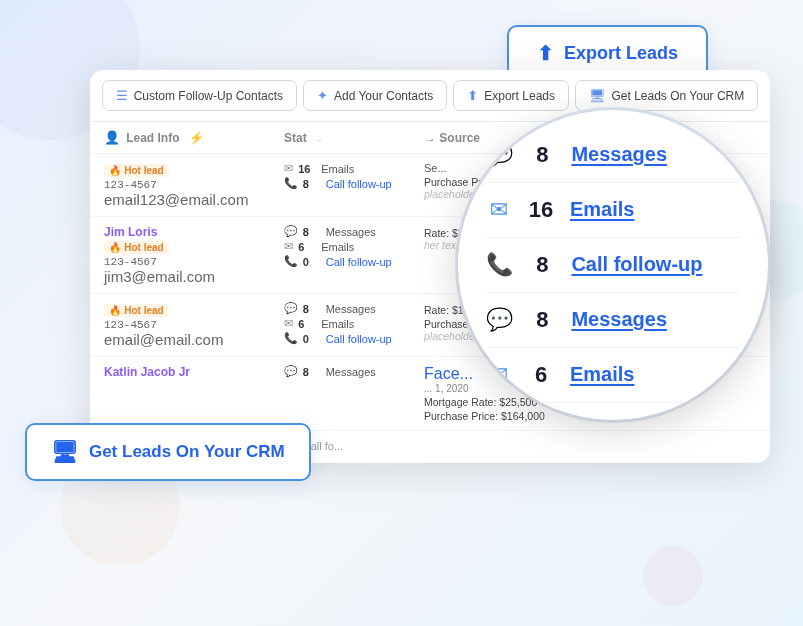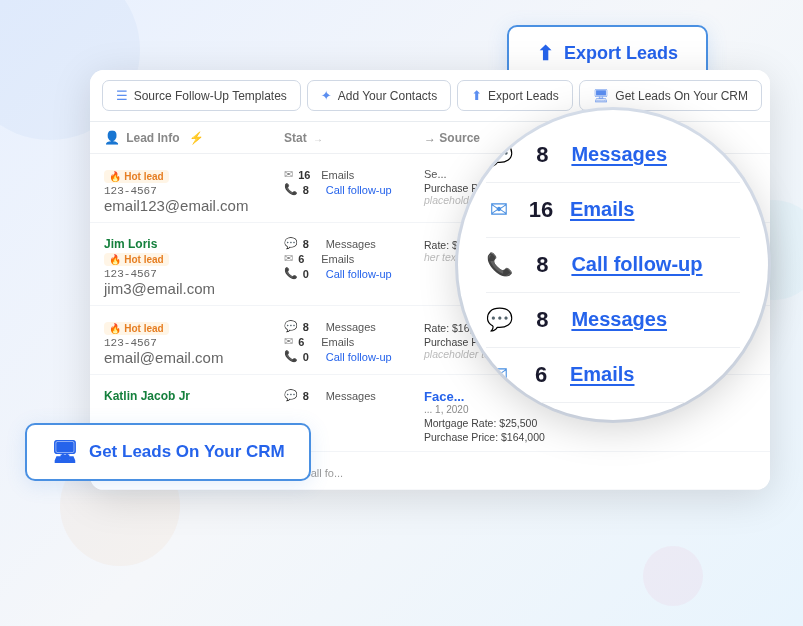"Source Follow-Up Templates" span { text: Source Follow-Up Templates -> Custom Follow-Up Contacts }
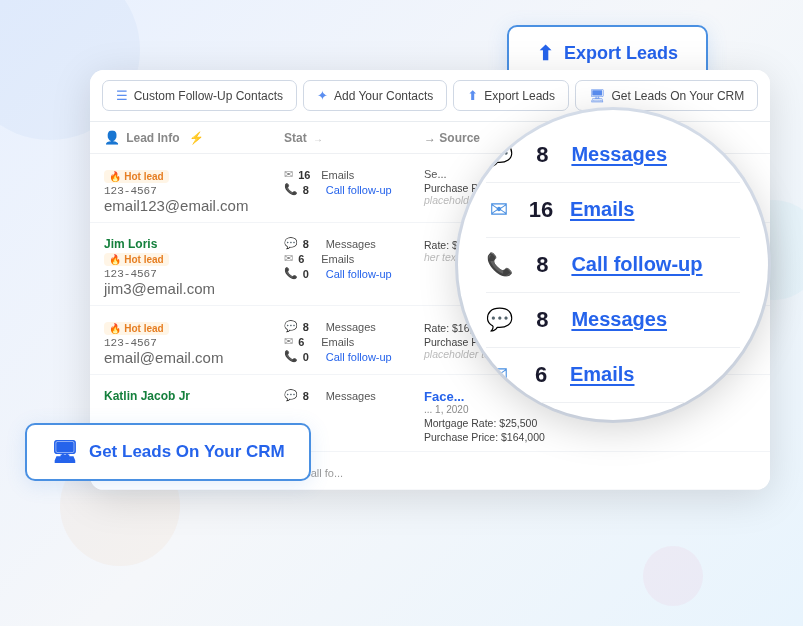"🔥 Hot lead" .table-row { margin-top: 6px -> none }
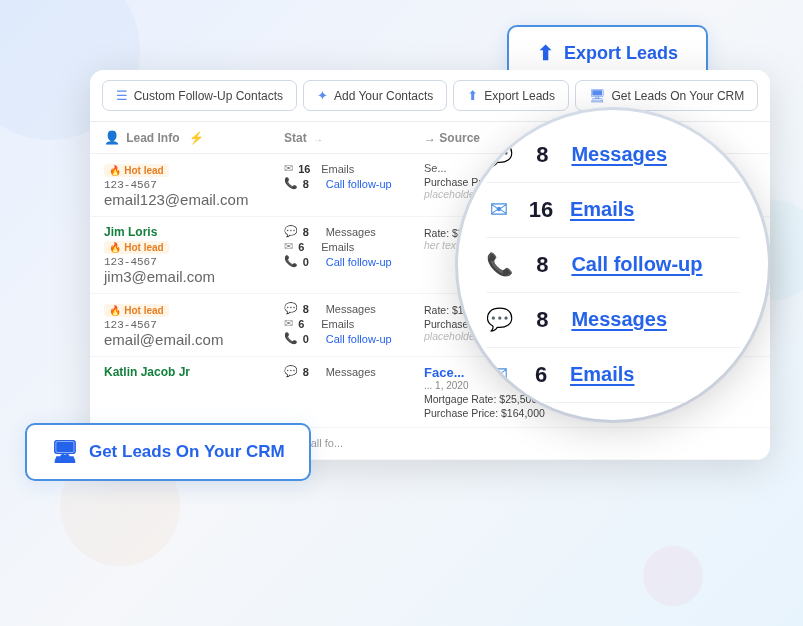"Jim Loris" .lead-name { color: #15803d -> #8b5cf6 }
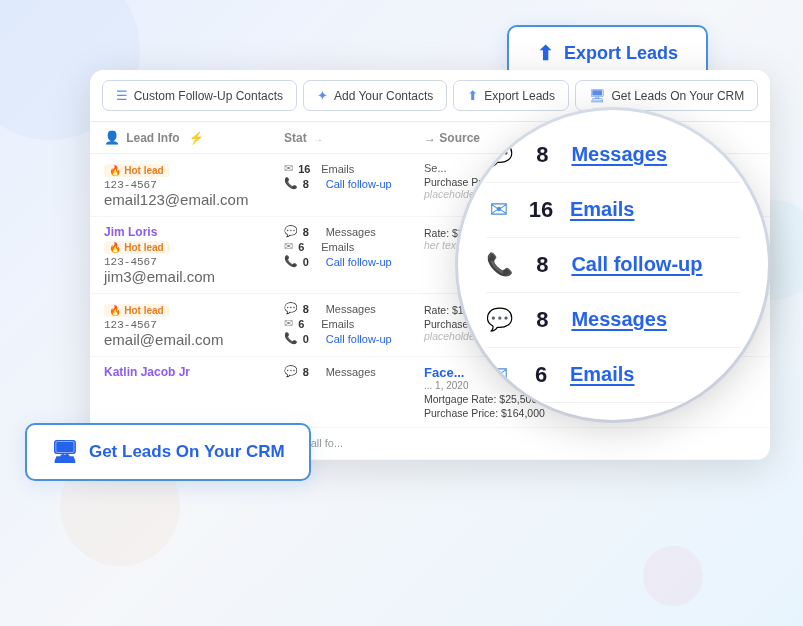"Face..." .source-link { font-size: 13px -> 16px; font-weight: bold -> none }
